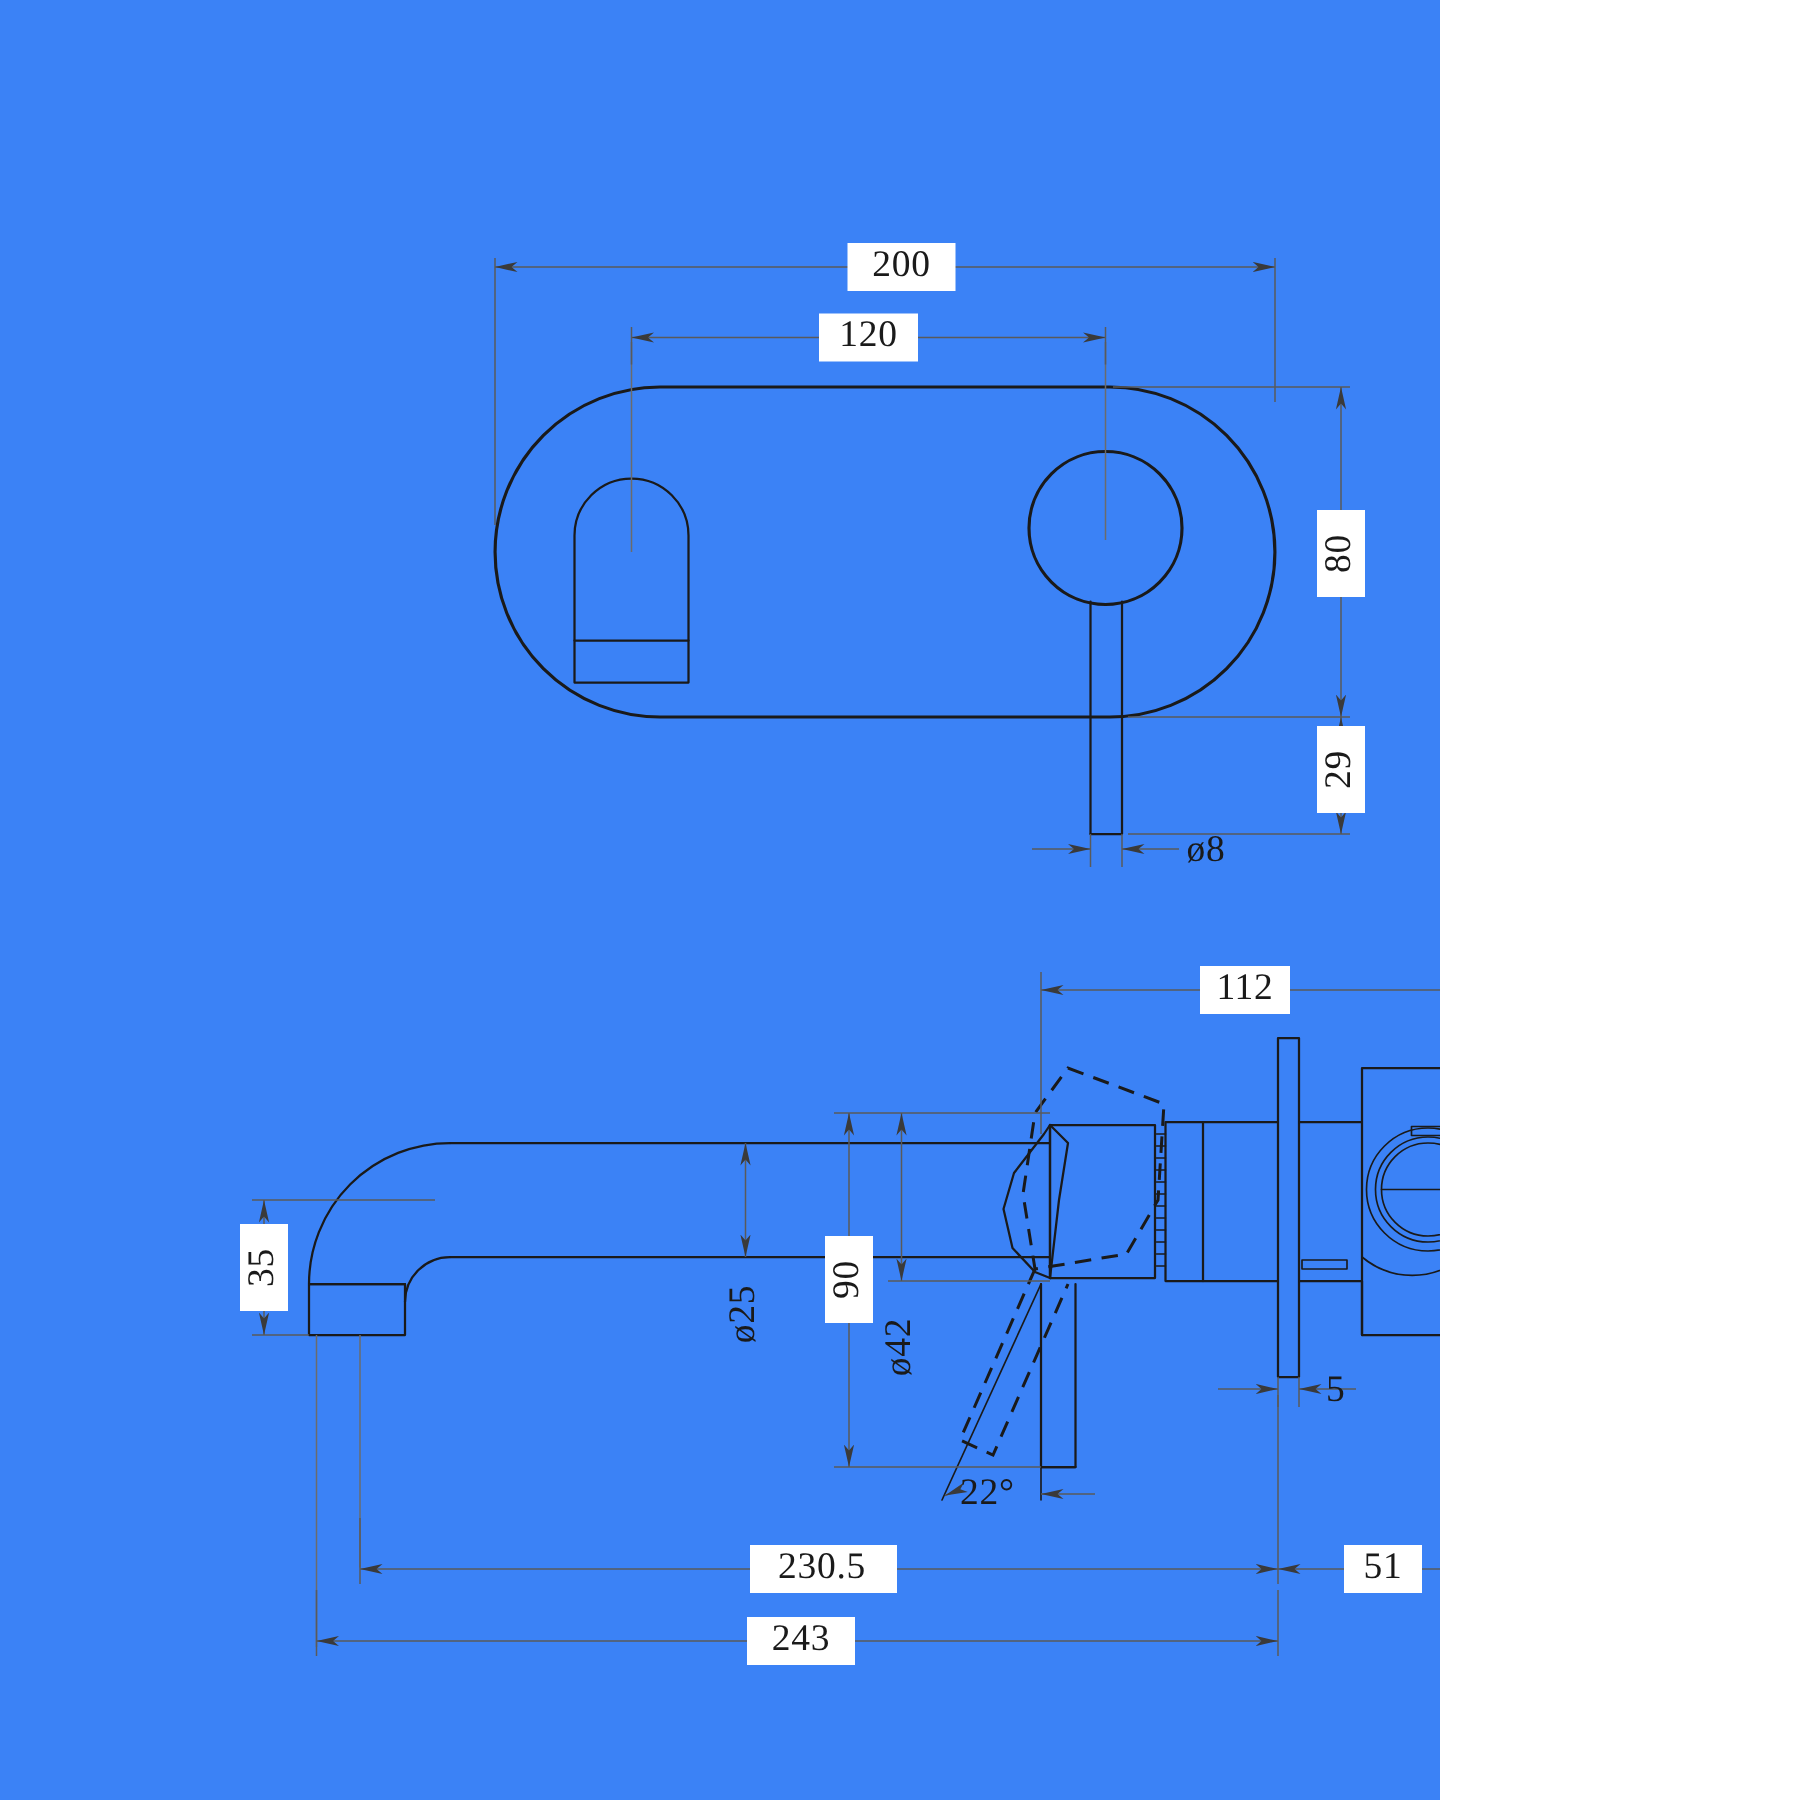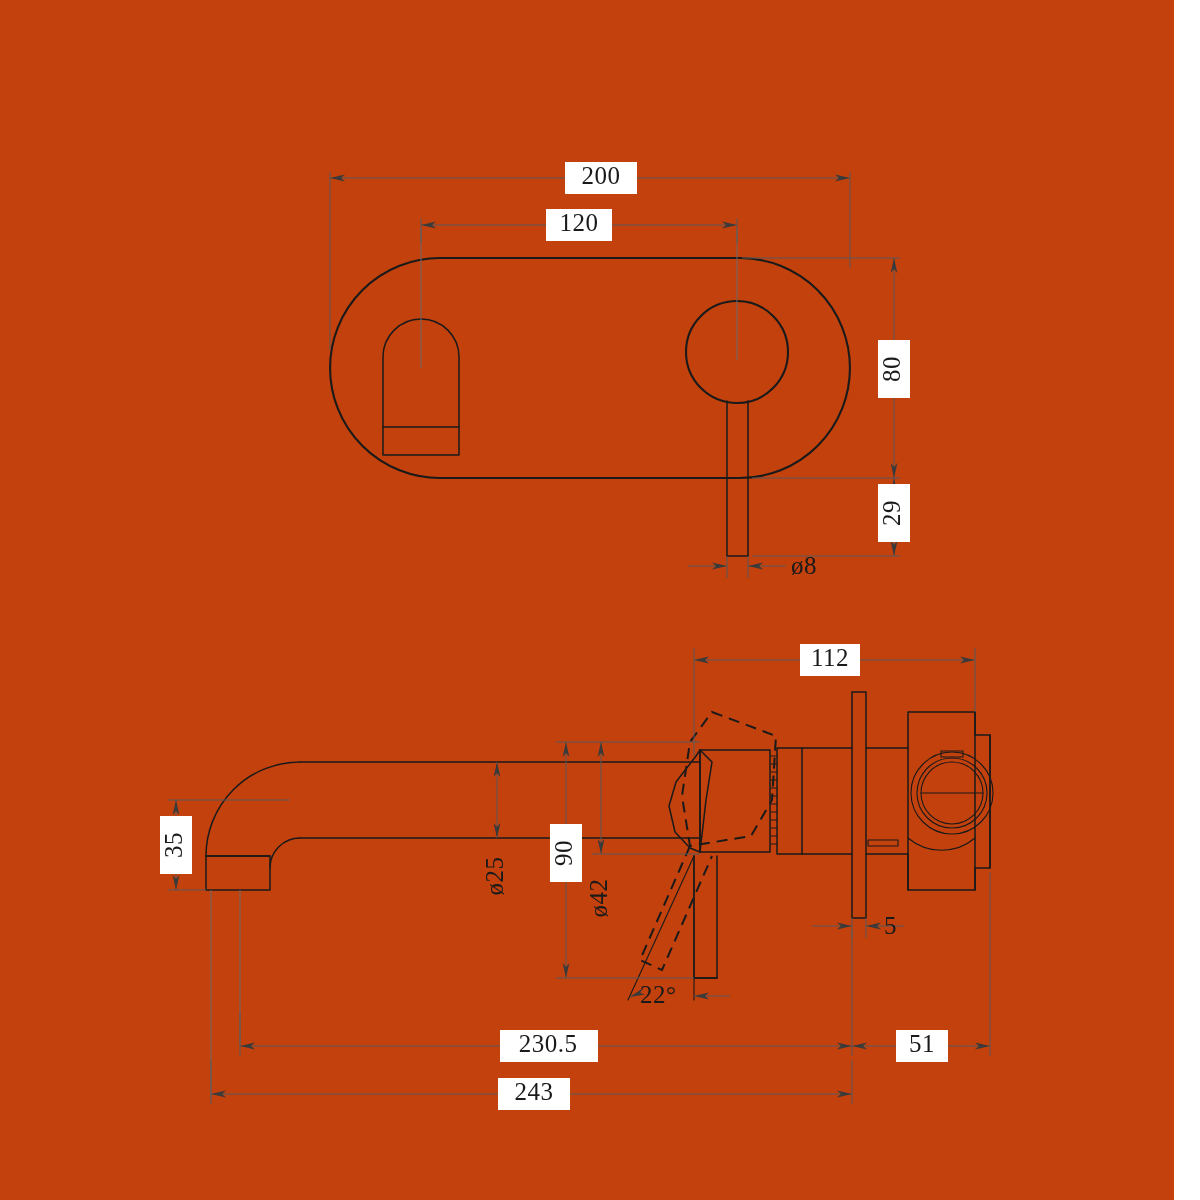"200" #drawing-root { background: #c2410c -> #3b82f6; width: 1174px -> 960px }
